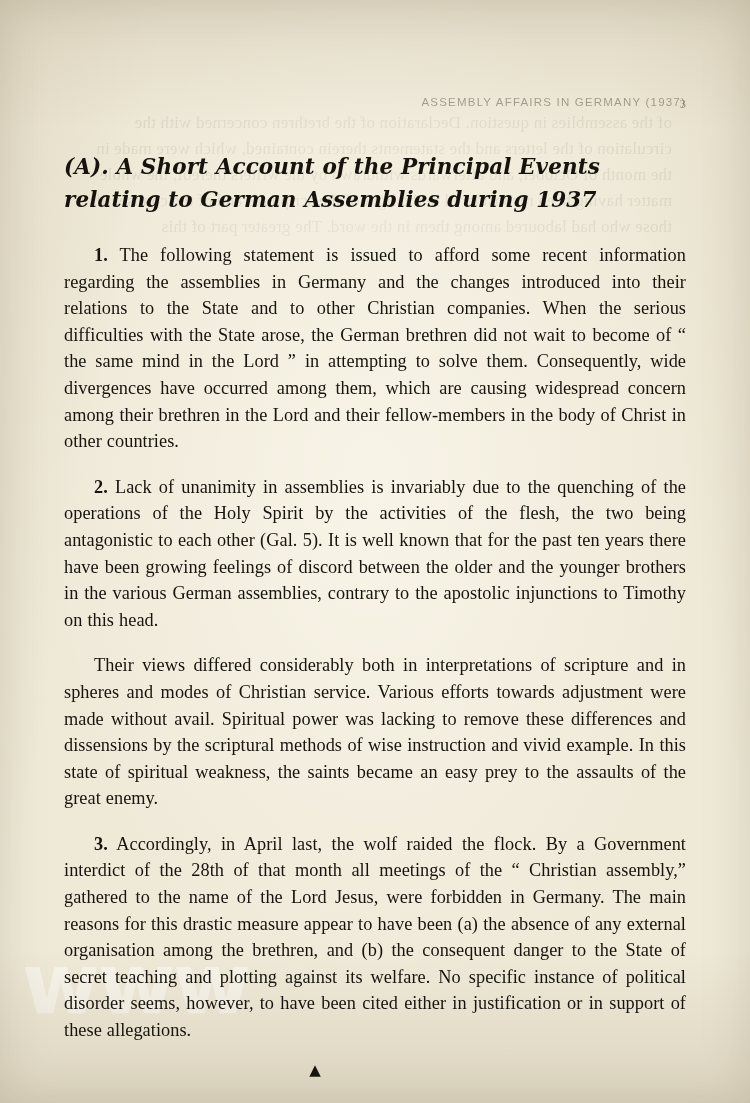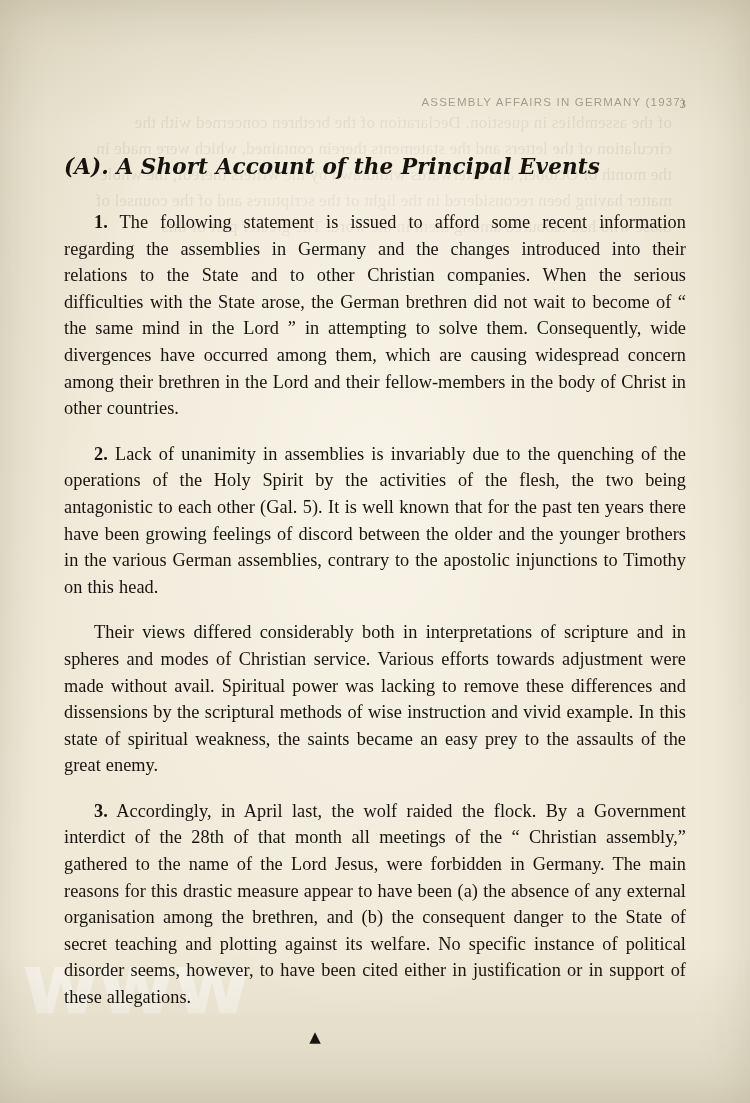"relating to German Assemblies during" span.l2 { html: none -> <span>relating to German Assemblies during 1937</span> }
